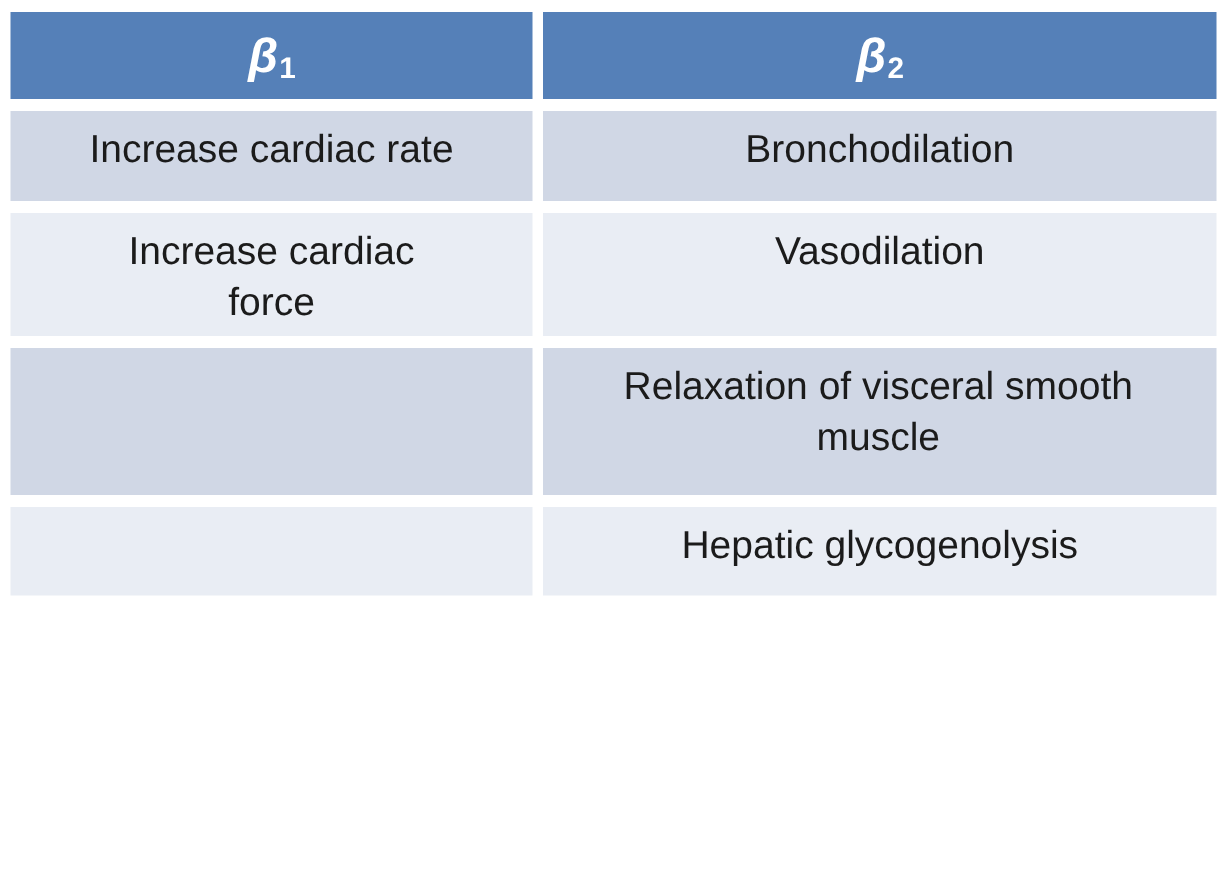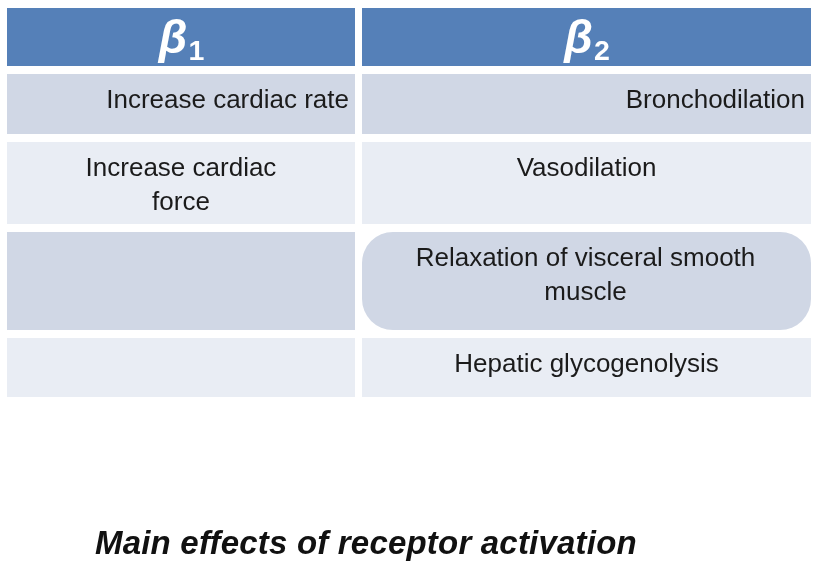"β1" th { font-size: 46px -> 32px }
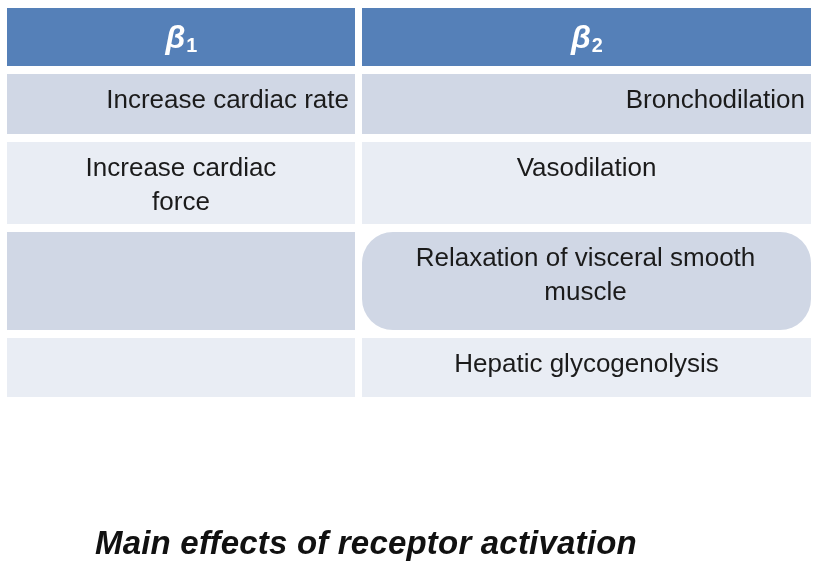"Increase cardiac rate" tr.r1 td { text-align: right -> none }
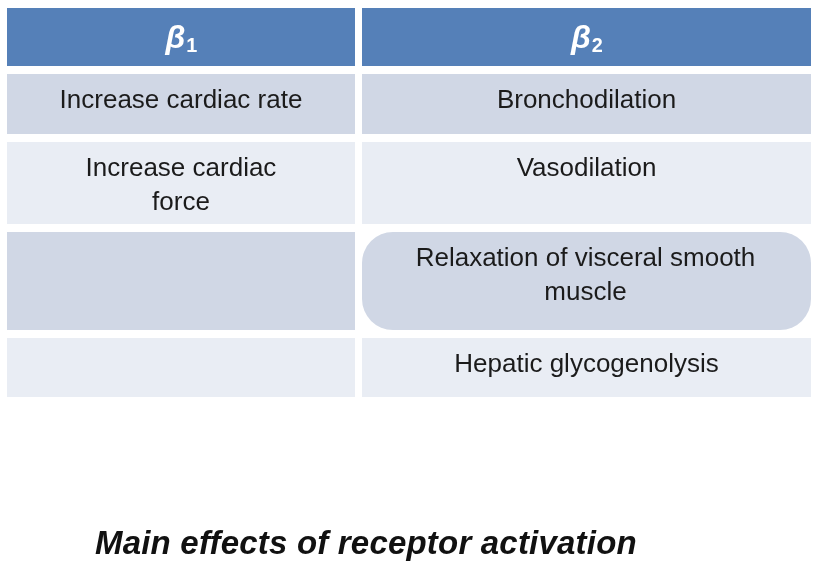"Relaxation of visceral smooth muscle" tr.r3 td.col2 { border-radius: 31px -> none }
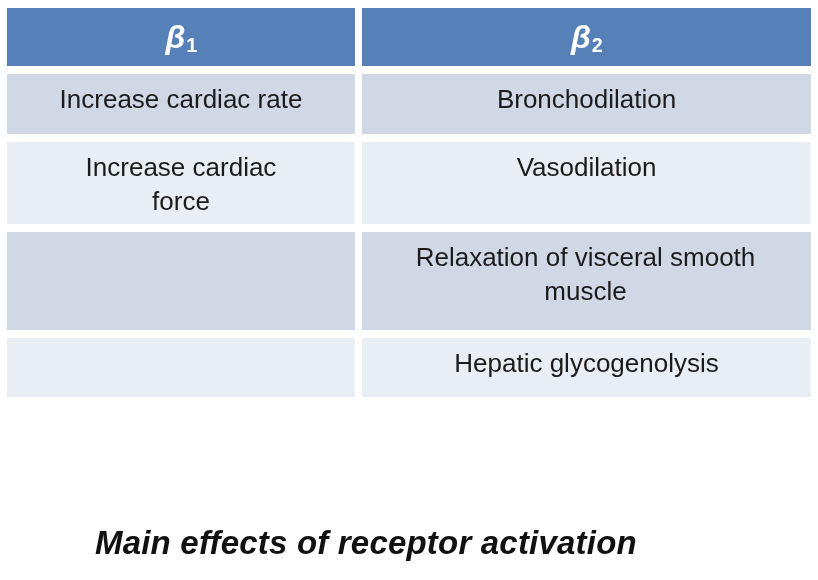"Main effects of receptor activation" div.caption { html: <div>Main effects of receptor activation</div> -> none }
